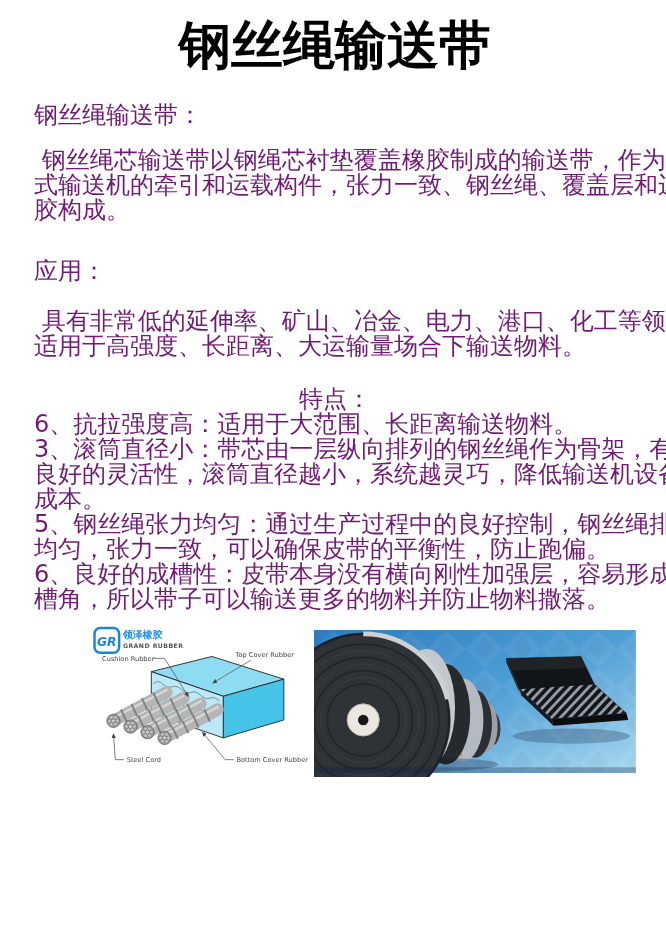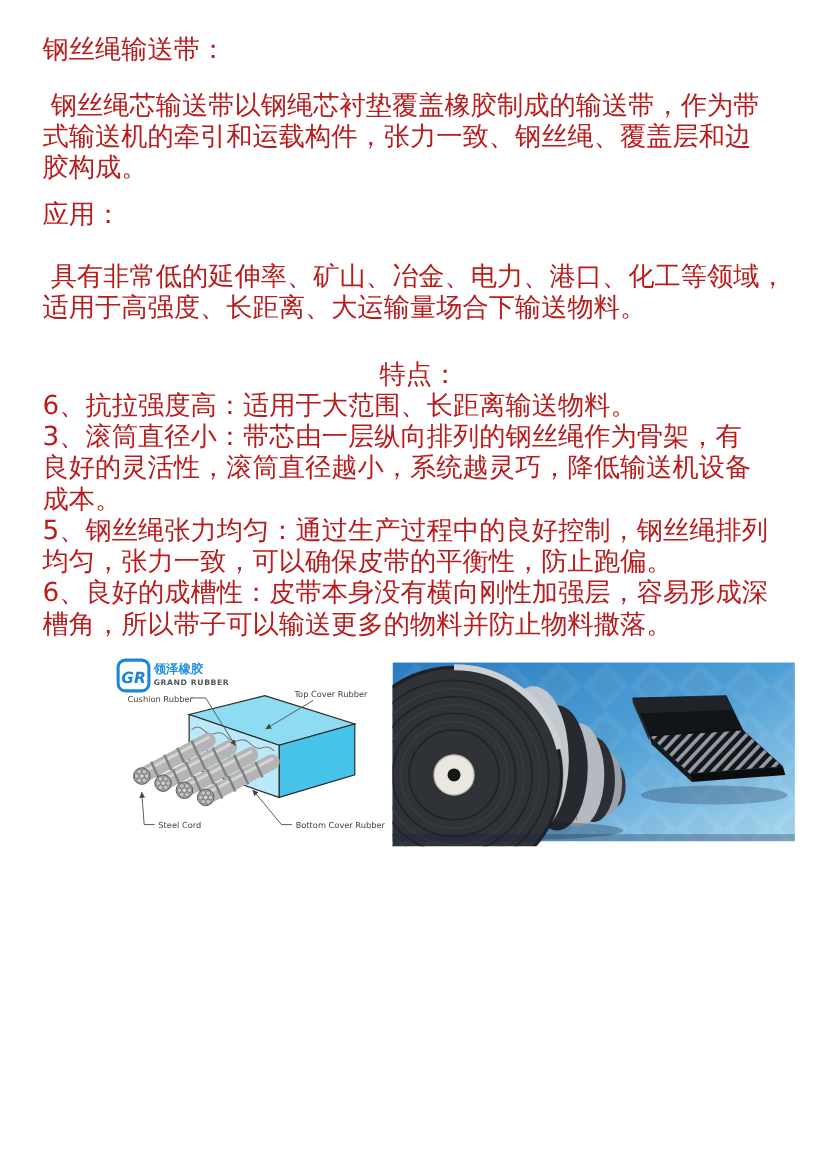"钢丝绳输送带" h1.doc-title { html: none -> <h1>钢丝绳输送带</h1> }
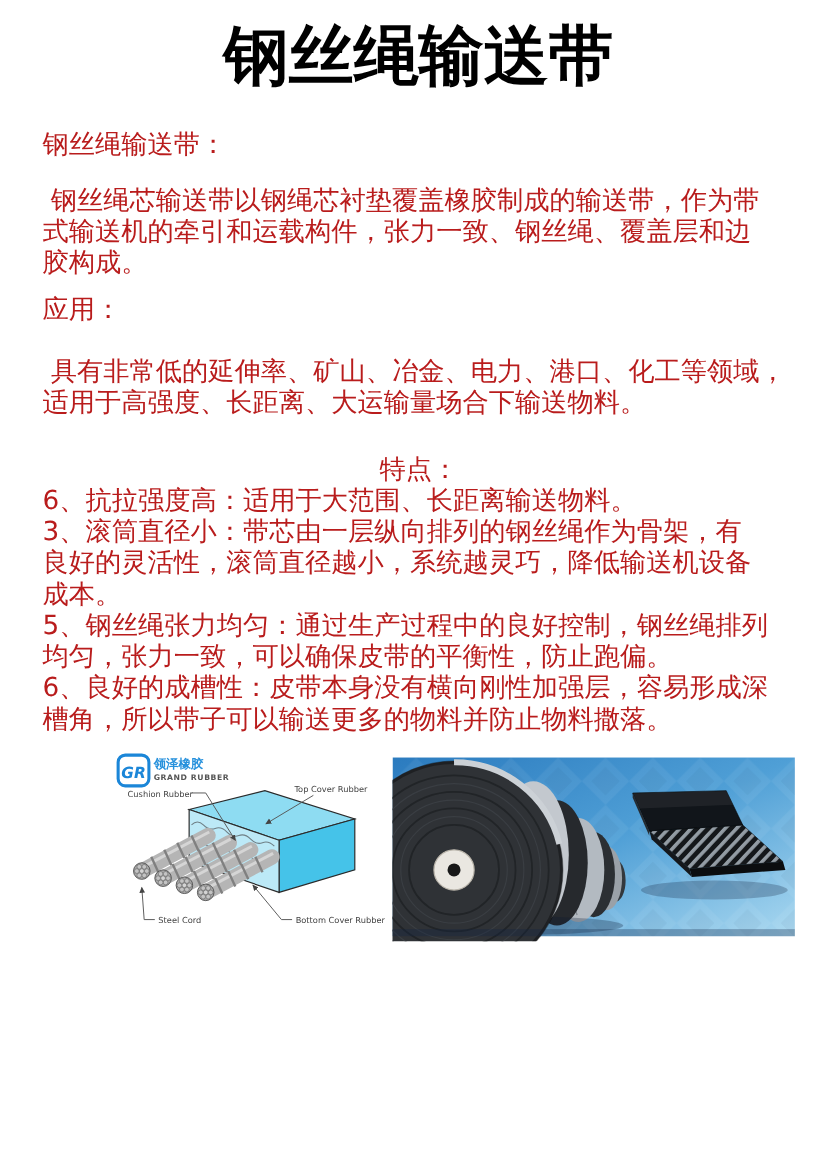"钢丝绳输送带：" .t { color: #b91c1c -> #701a75; font-size: 21px -> 24px }
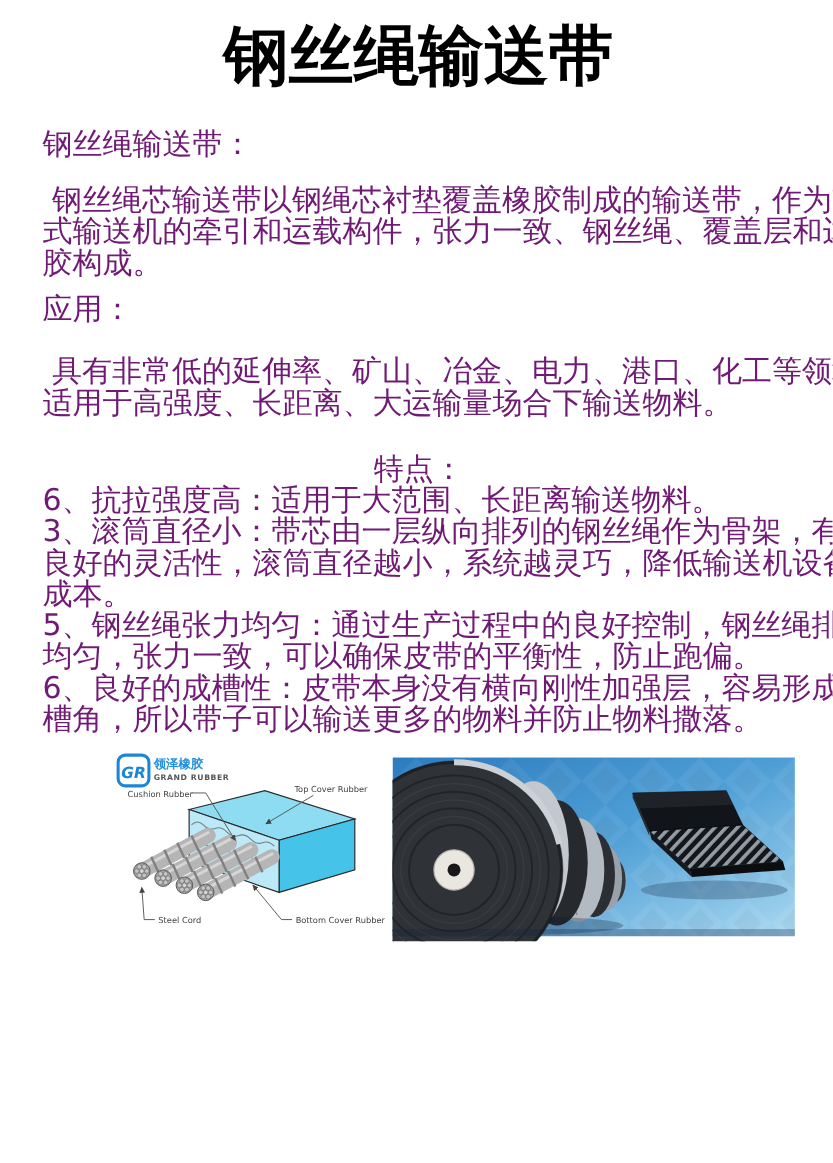"应用：" .app-label { margin-top: 12px -> 36px }
